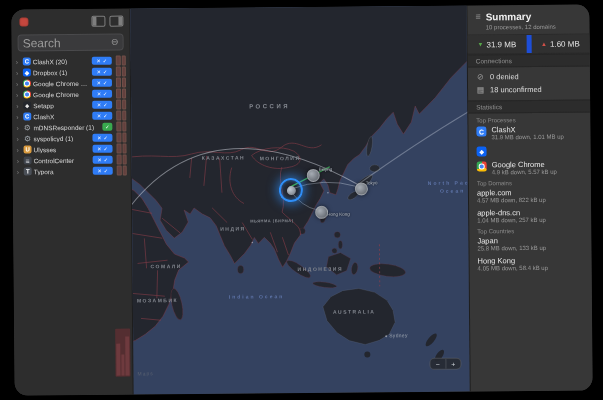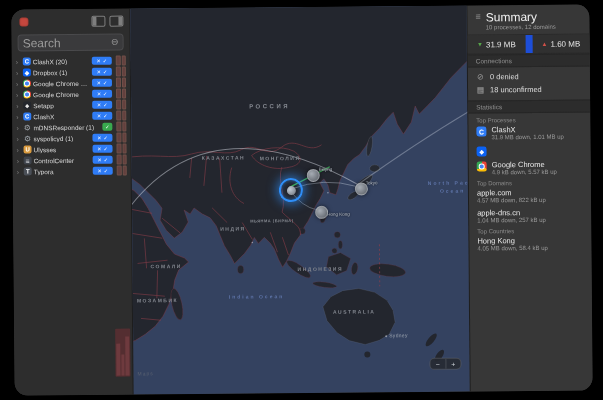"Summary" .pan-title { font-size: 12px -> 10px; font-weight: normal -> bold }
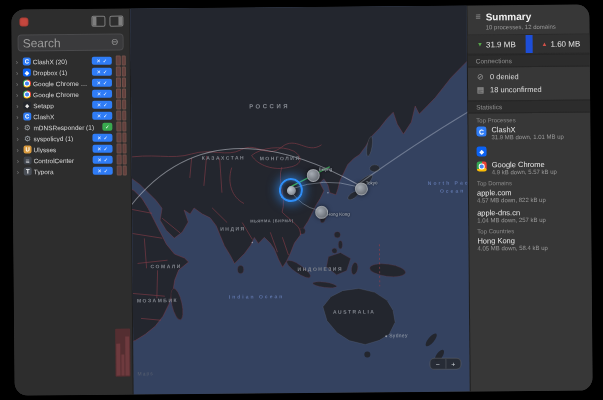"31.9 MB" .stat:first-child { border-right: 7px solid #1d4ed8 -> 5px solid #1d4ed8 }
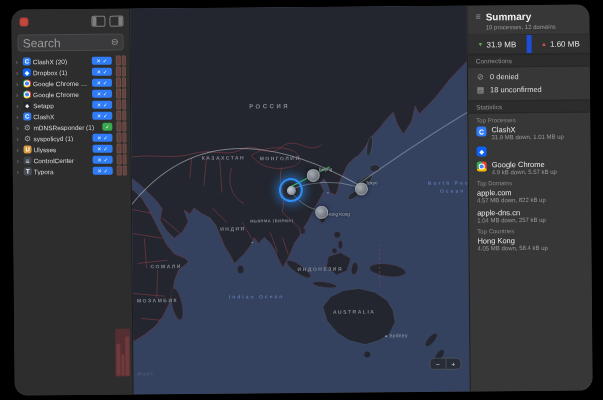"Japan" div.entry { html: none -> <div> <span> <div>Japan</div> <div>25.8 MB down, 133 kB up</div> </span> </div> }
